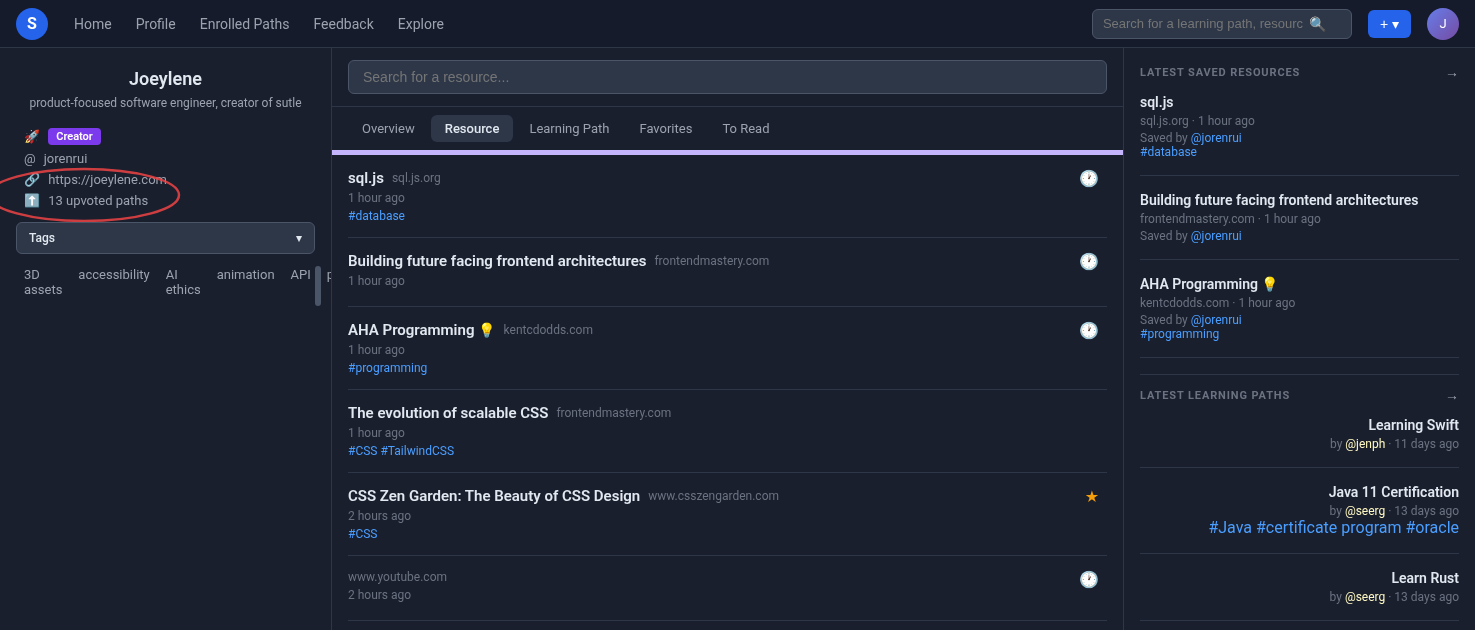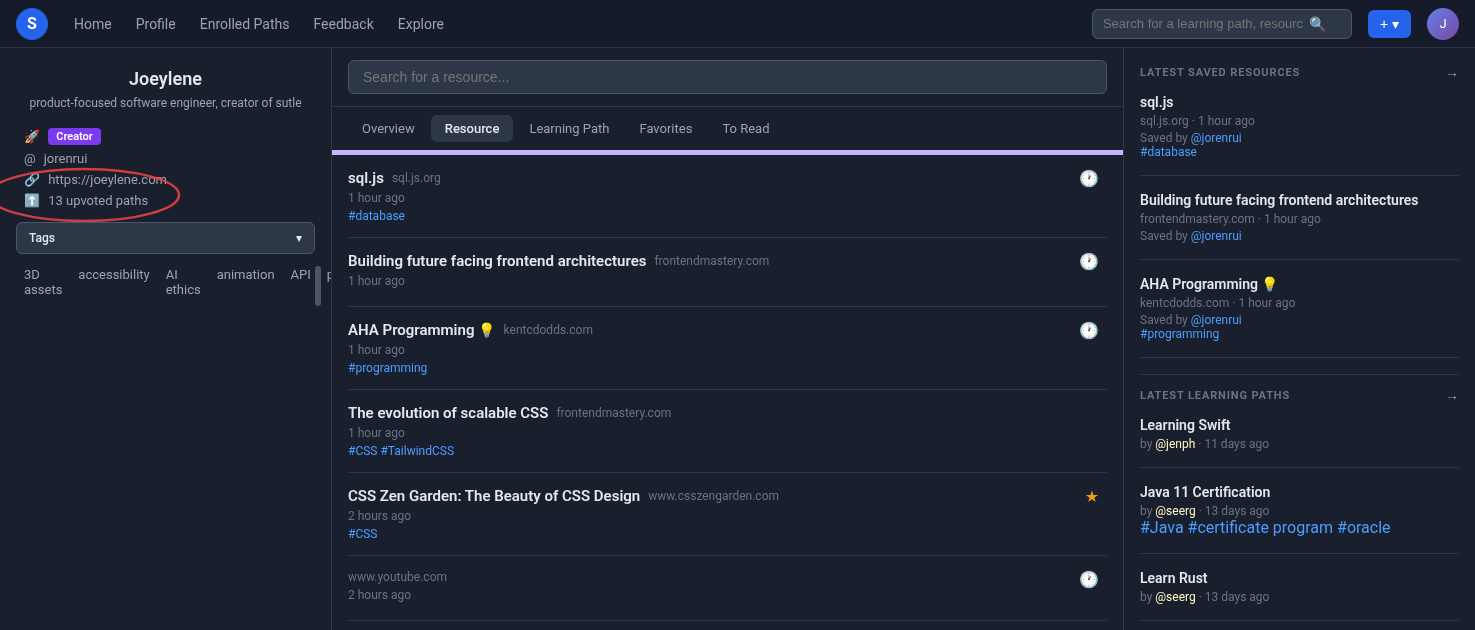"Learning Swift" .learning-path-item { text-align: none -> right }
